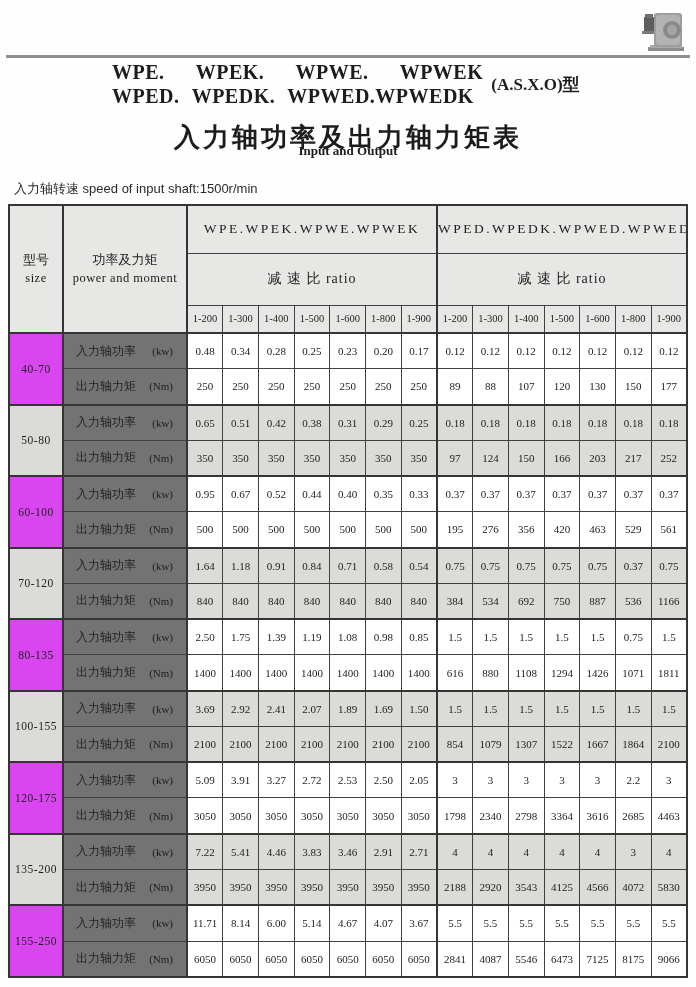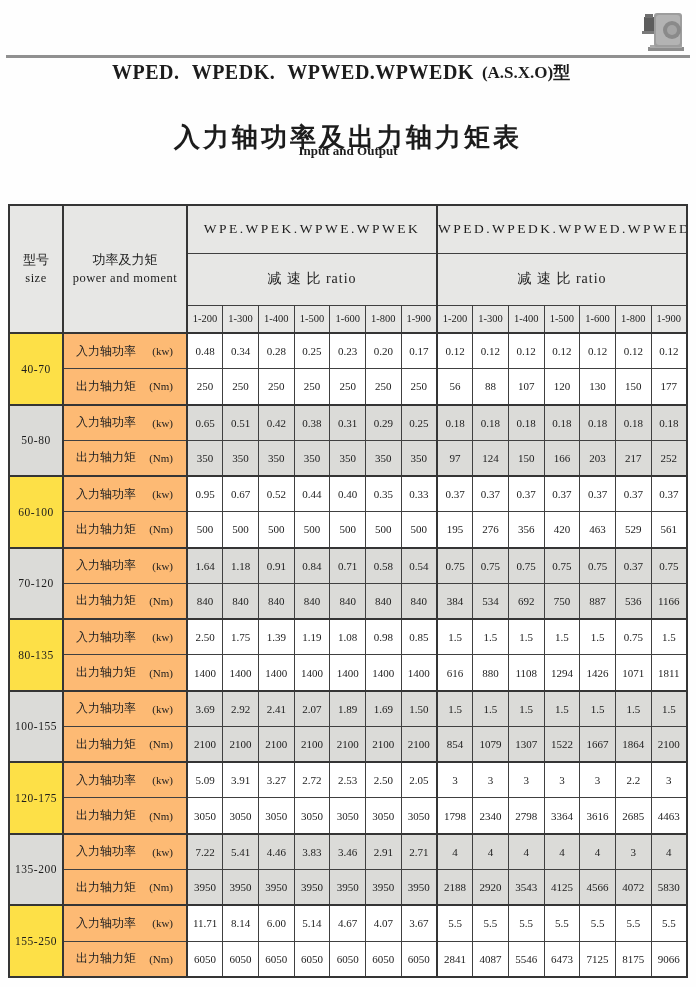"WPE. WPEK. WPWE. WPWEK" div.model-line1 { html: none -> <div>WPE. WPEK. WPWE. WPWEK</div> }
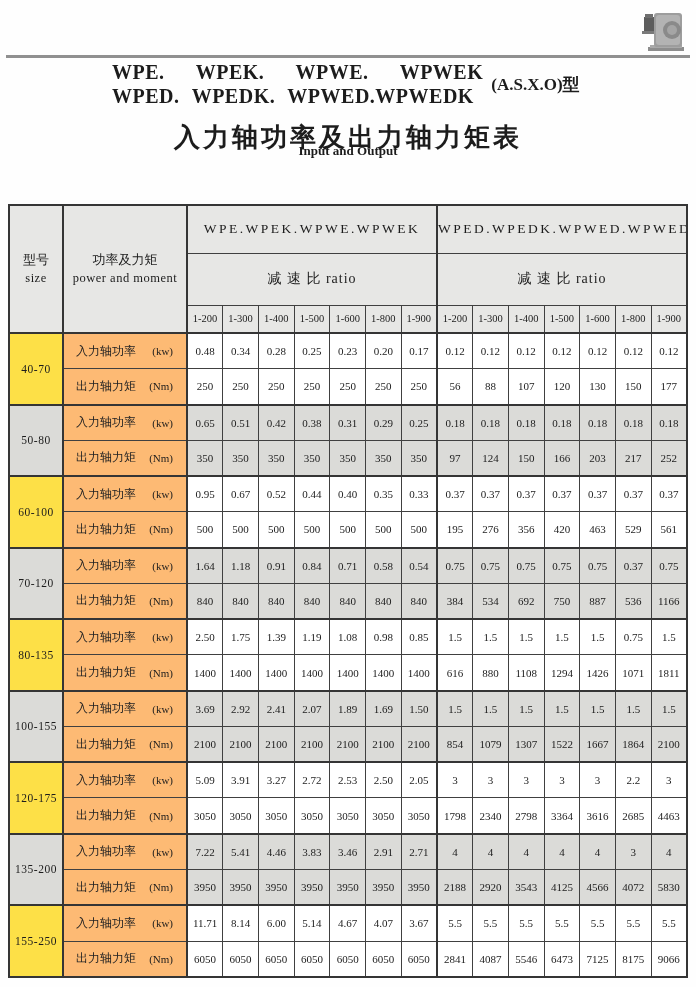"入力轴转速 speed of input shaft:1500r/min" div.speed-note { html: none -> <div>入力轴转速 speed of input shaft:1500r/min</div> }
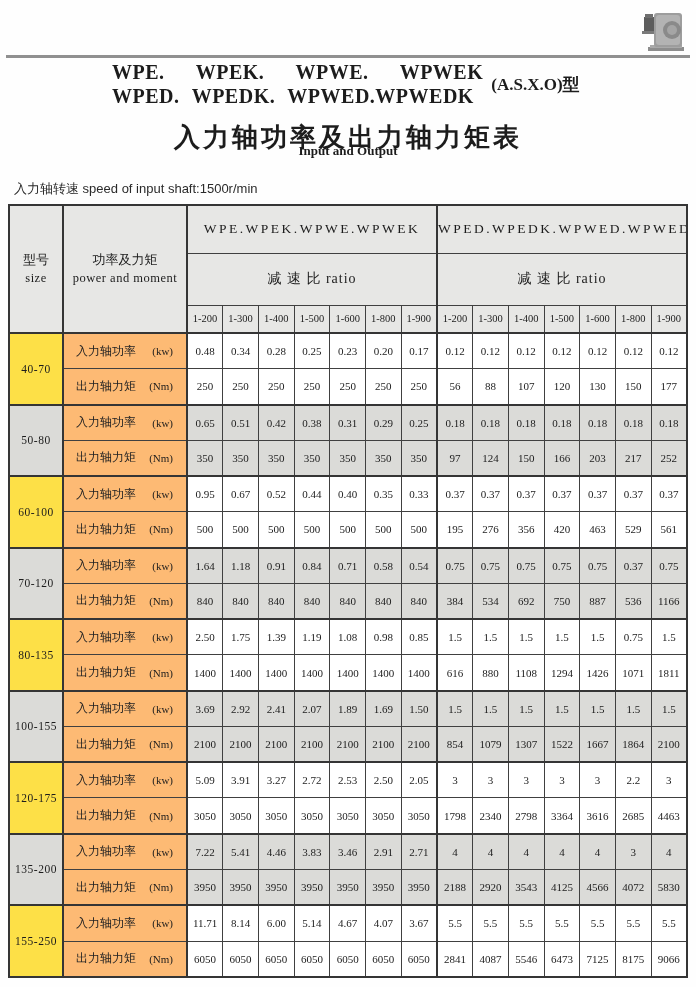"入力轴功率" td.label-cell { background: #fdba74 -> #737373 }
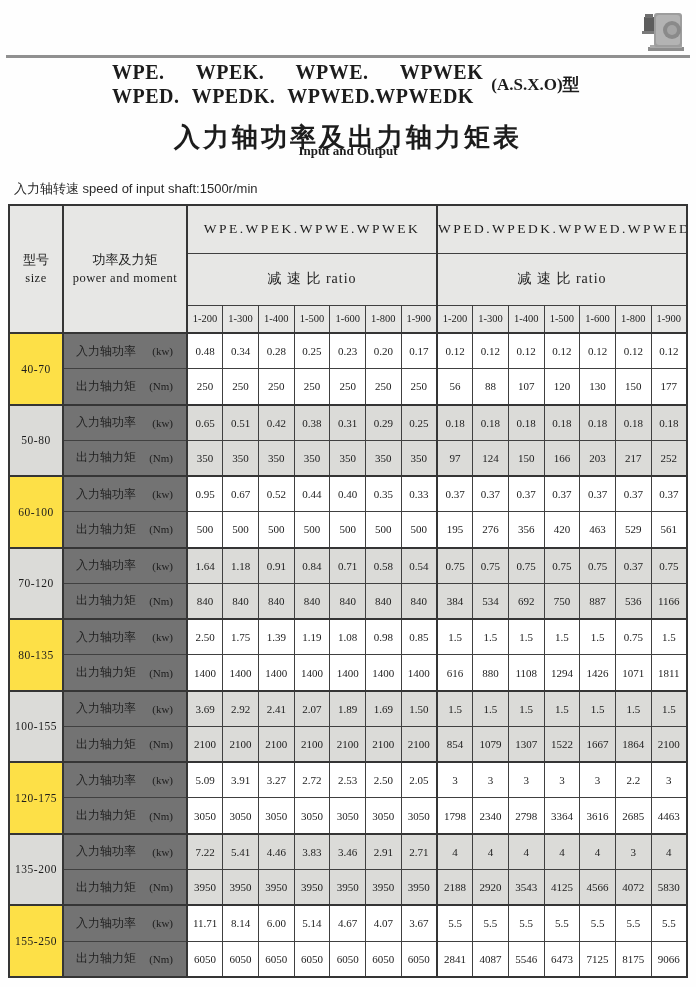"40-70" td.size-cell { background: #fde047 -> #d946ef }
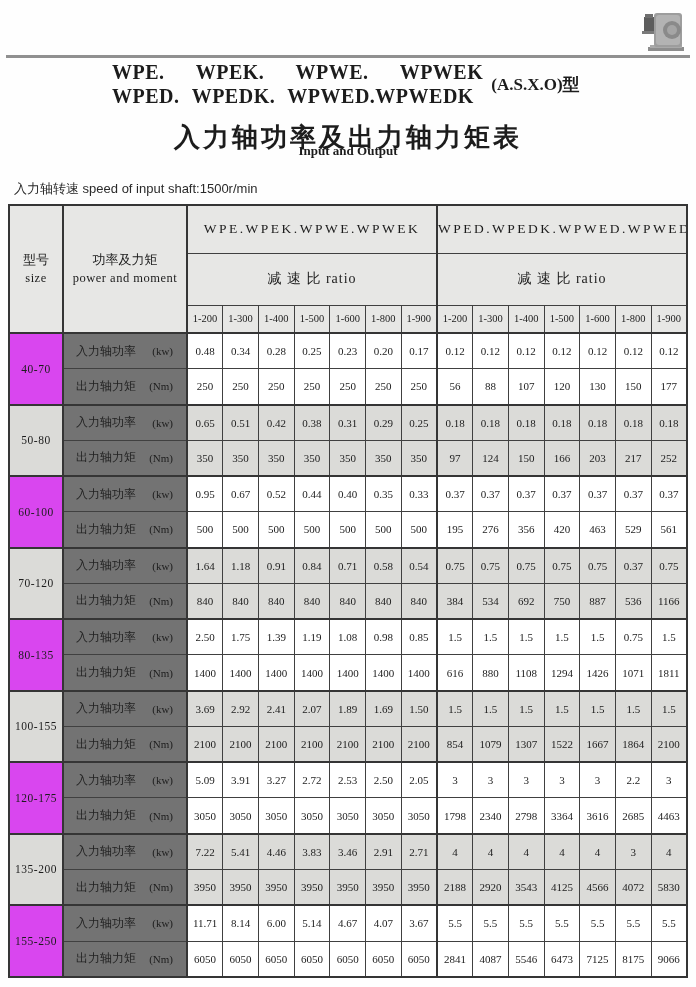"56" td.val { text: 56 -> 89 }
